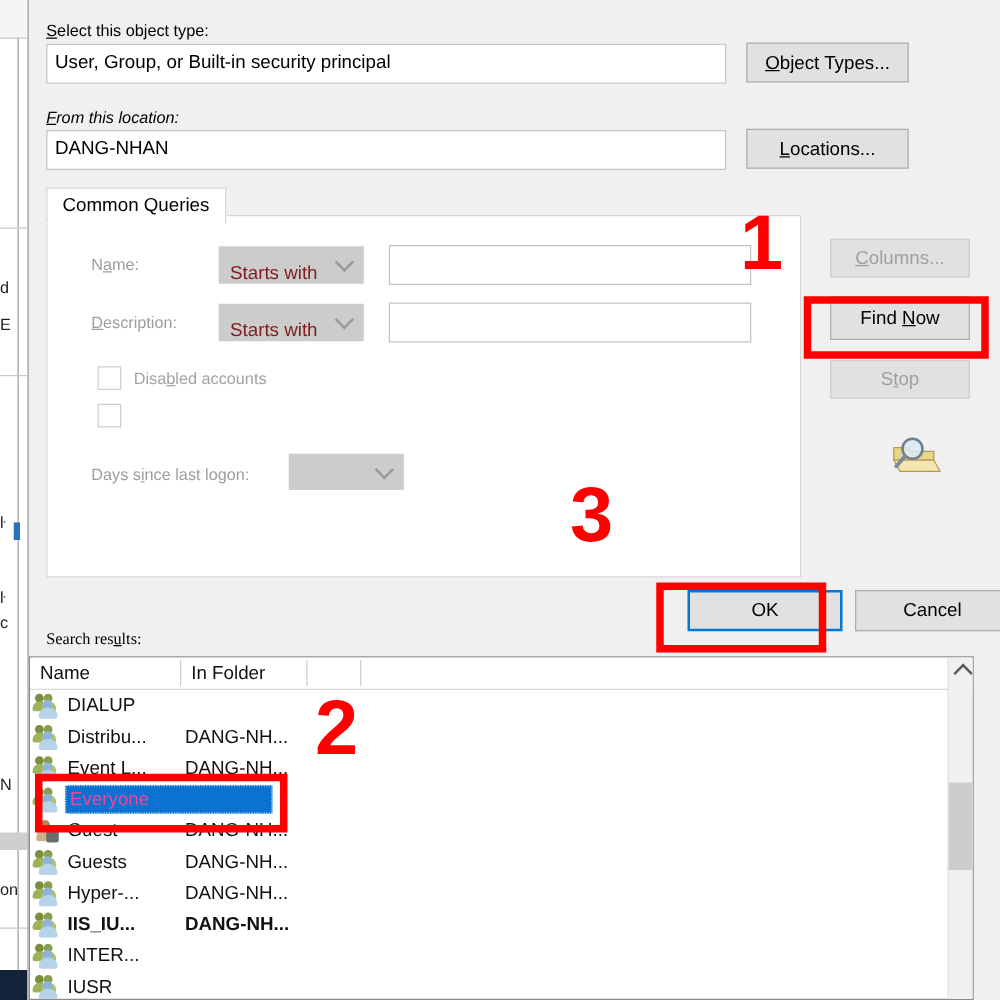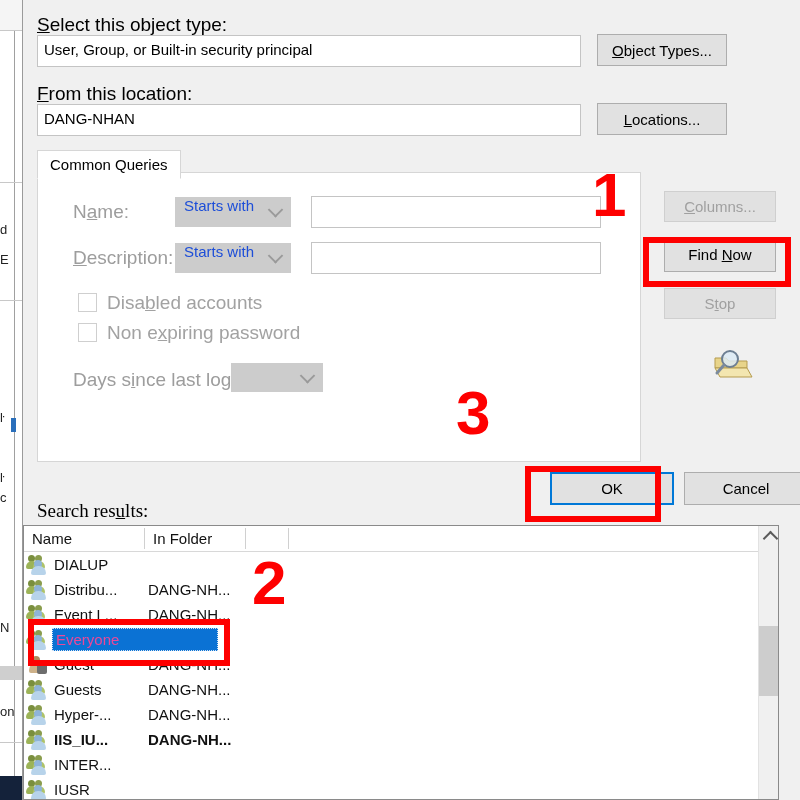"Select this object type:" .lbl { font-size: 19px -> 13px }
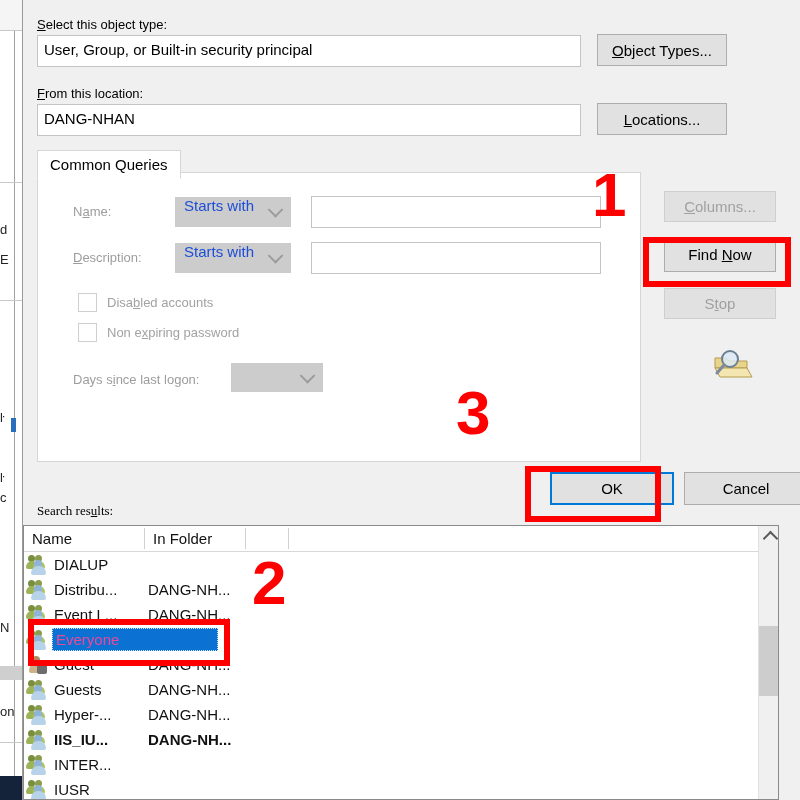"From this location:" div.lbl { font-style: none -> italic }
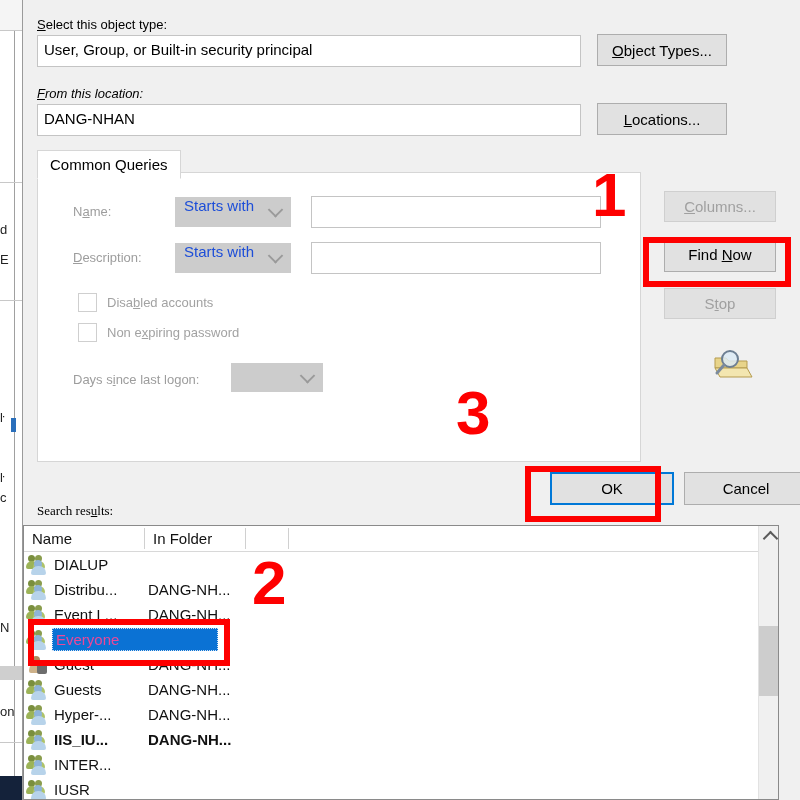"Starts with" .combo { align-items: flex-start -> flex-end; color: #1d4ed8 -> #7f1d1d }
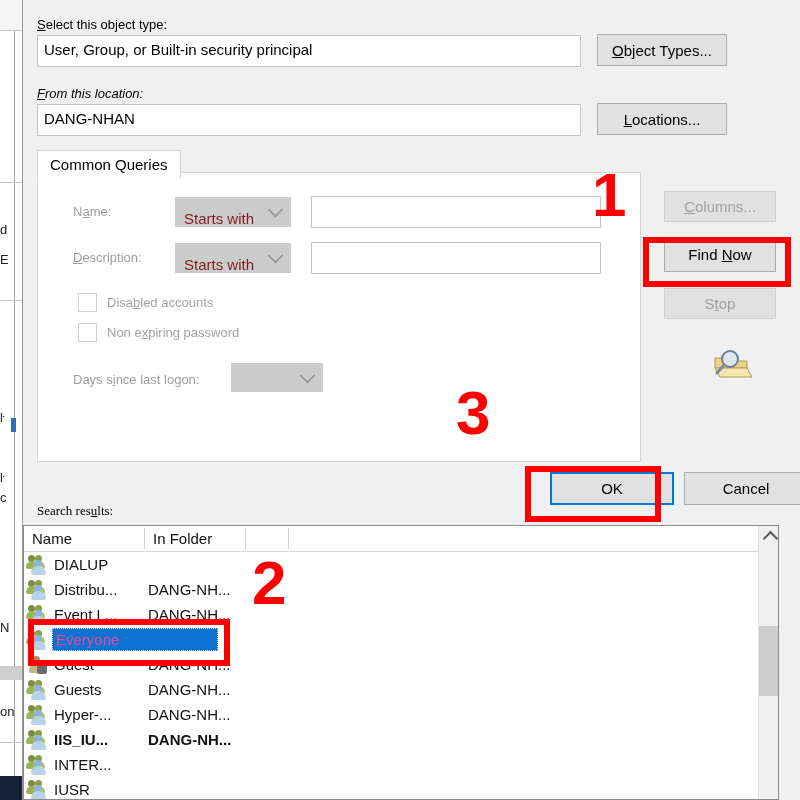"Non expiring password" div.lbl { html: <div> <span>Non e</span><span>x</span><span>piring password</span> </div> -> none }
